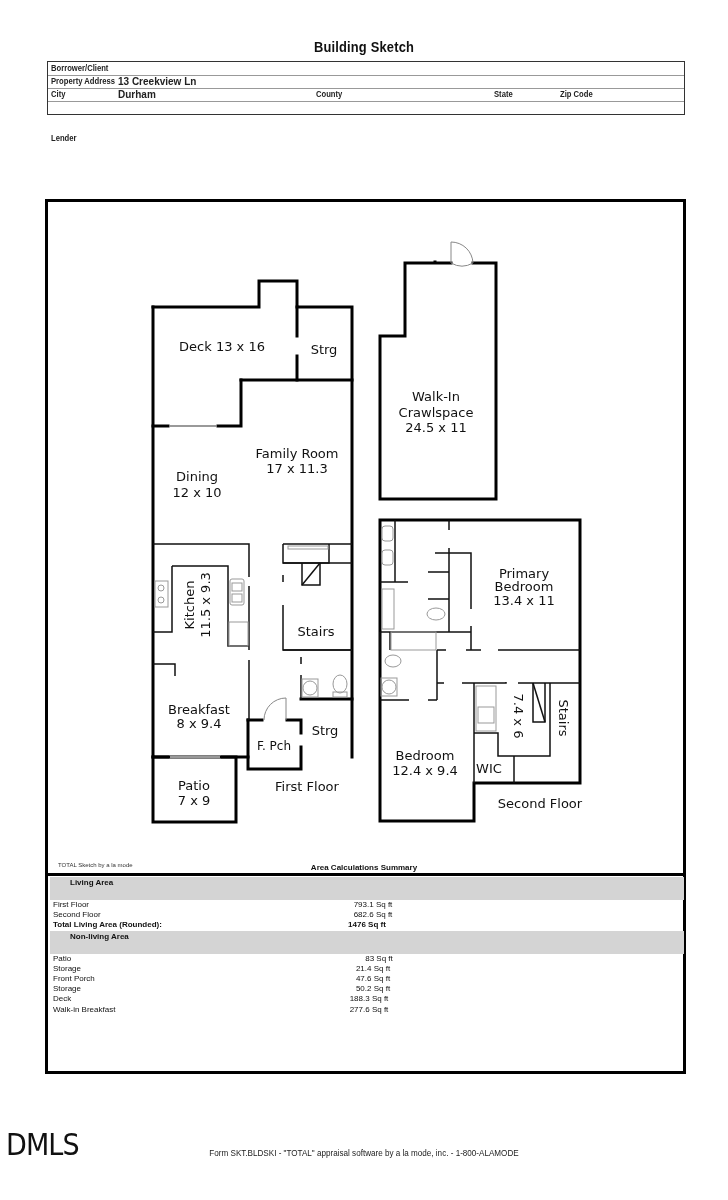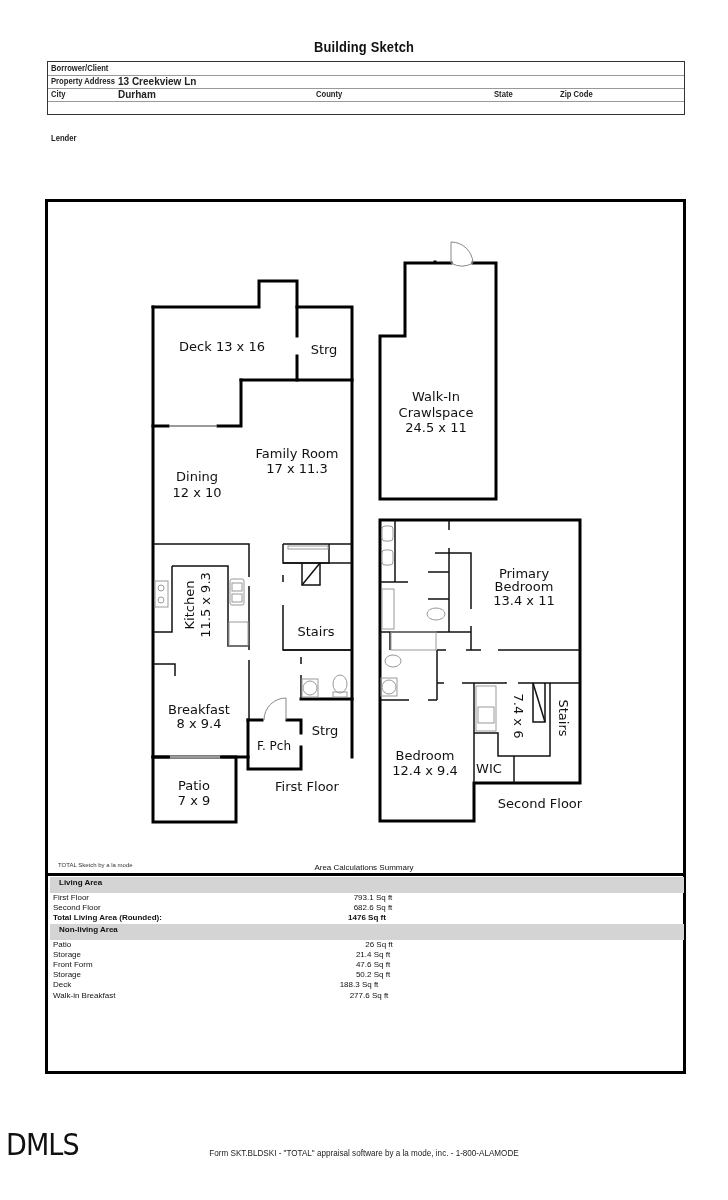"Area Calculations Summary" .area-title { font-weight: normal -> bold }
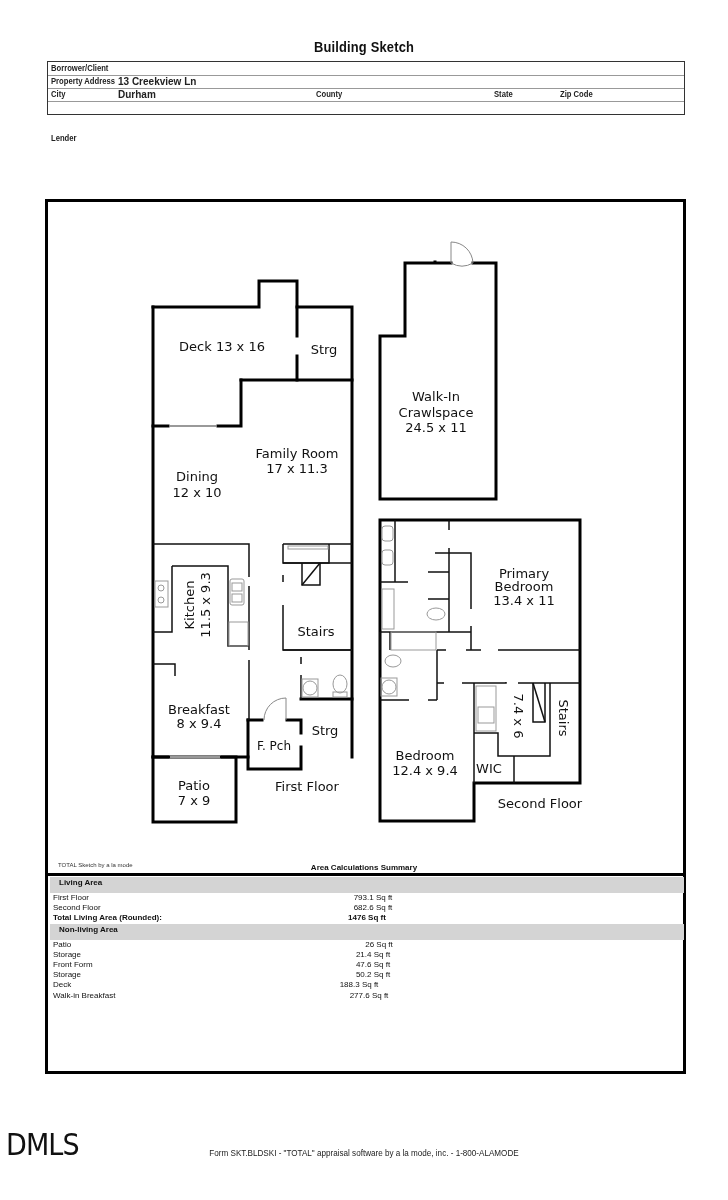"Living Area" .area .band { height: 16px -> 23px; padding-left: 9px -> 20px }
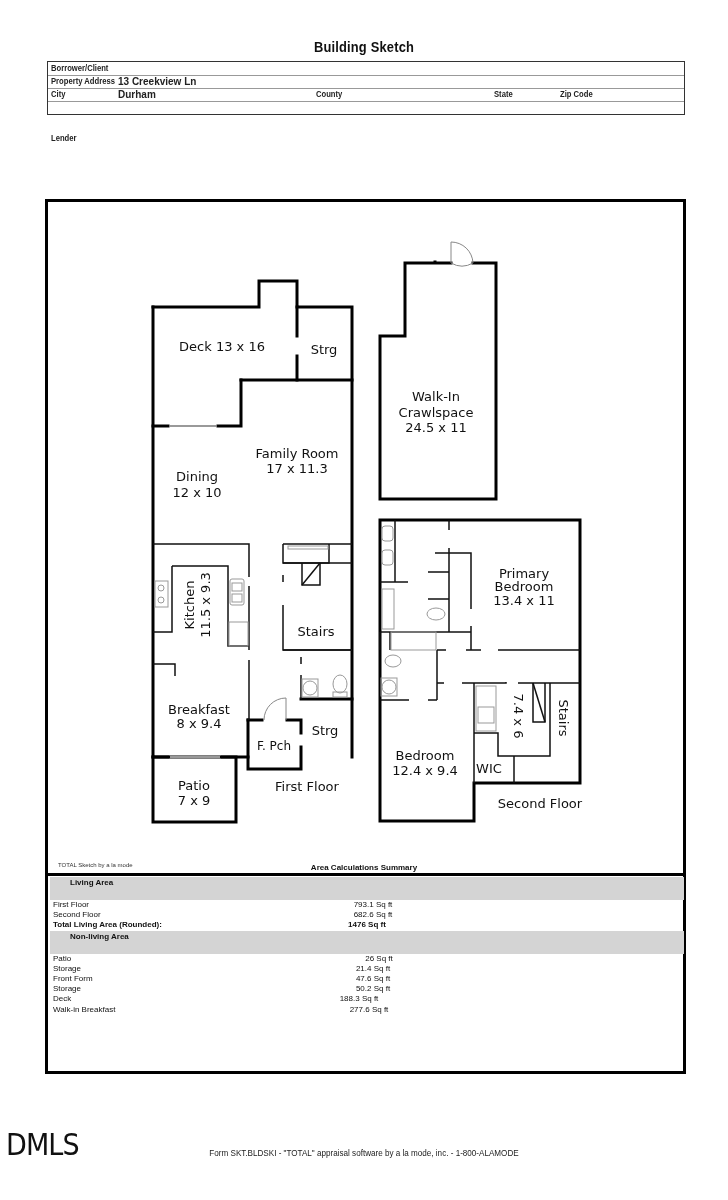"26 Sq ft" span.v { text: 26 -> 83 }
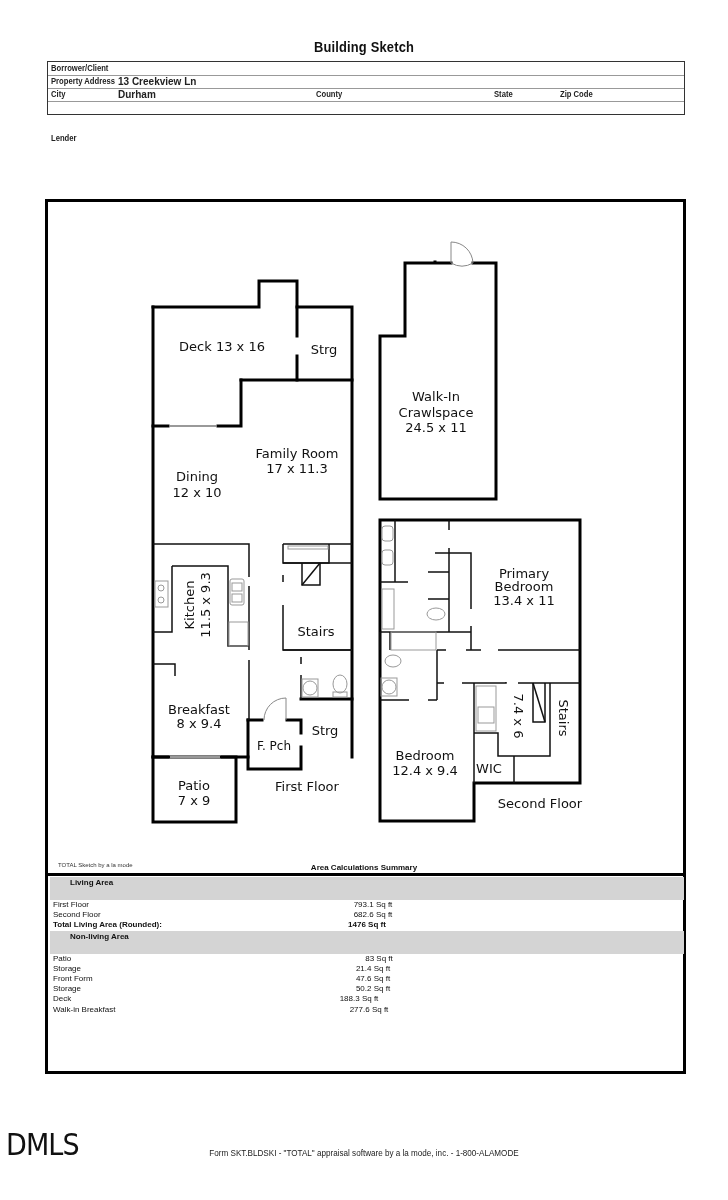"Front Form" span { text: Form -> Porch }
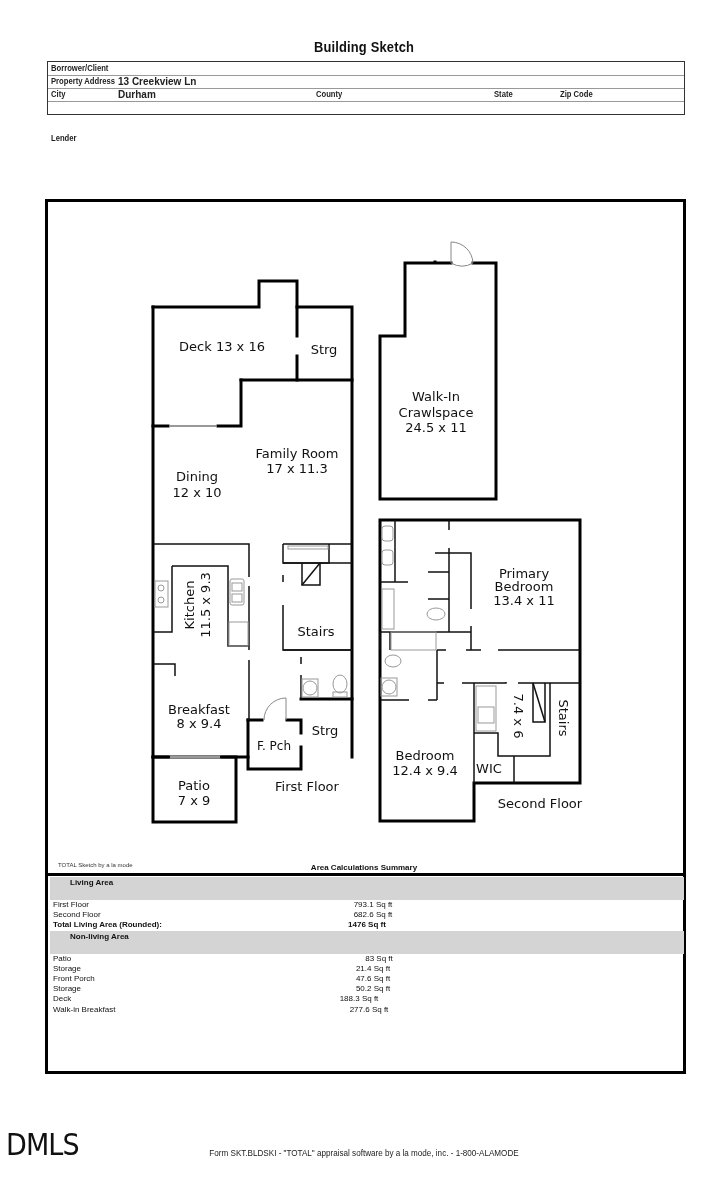"188.3 Sq ft" span.v { left: 264px -> 274px }
